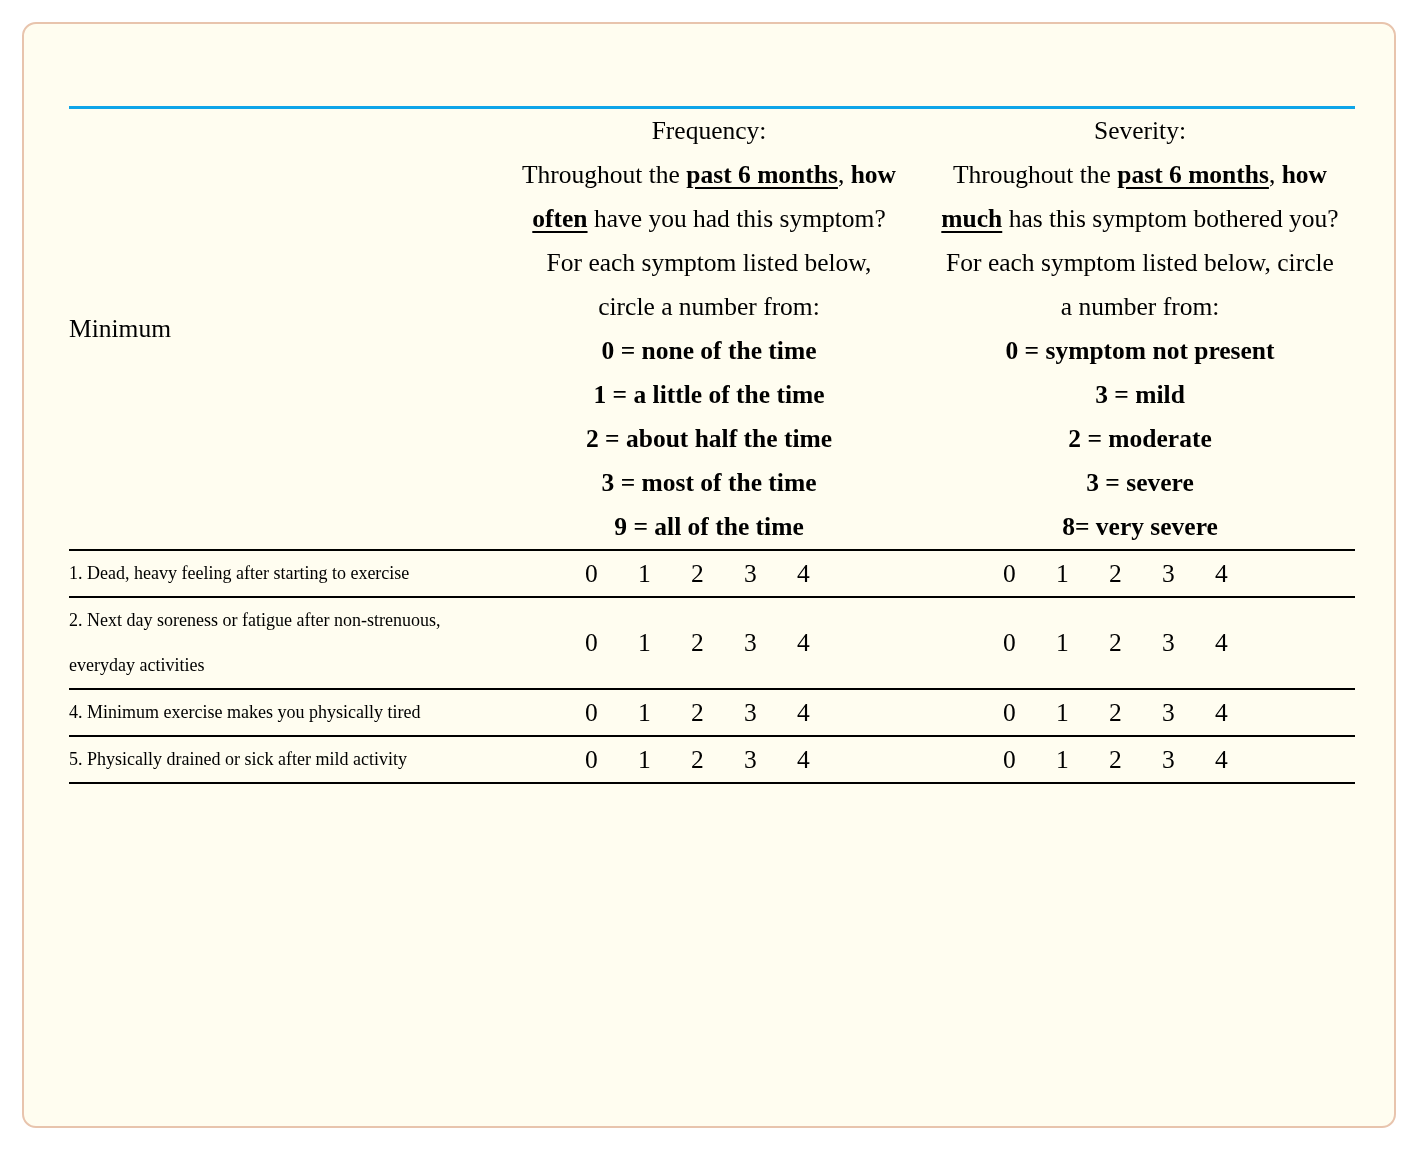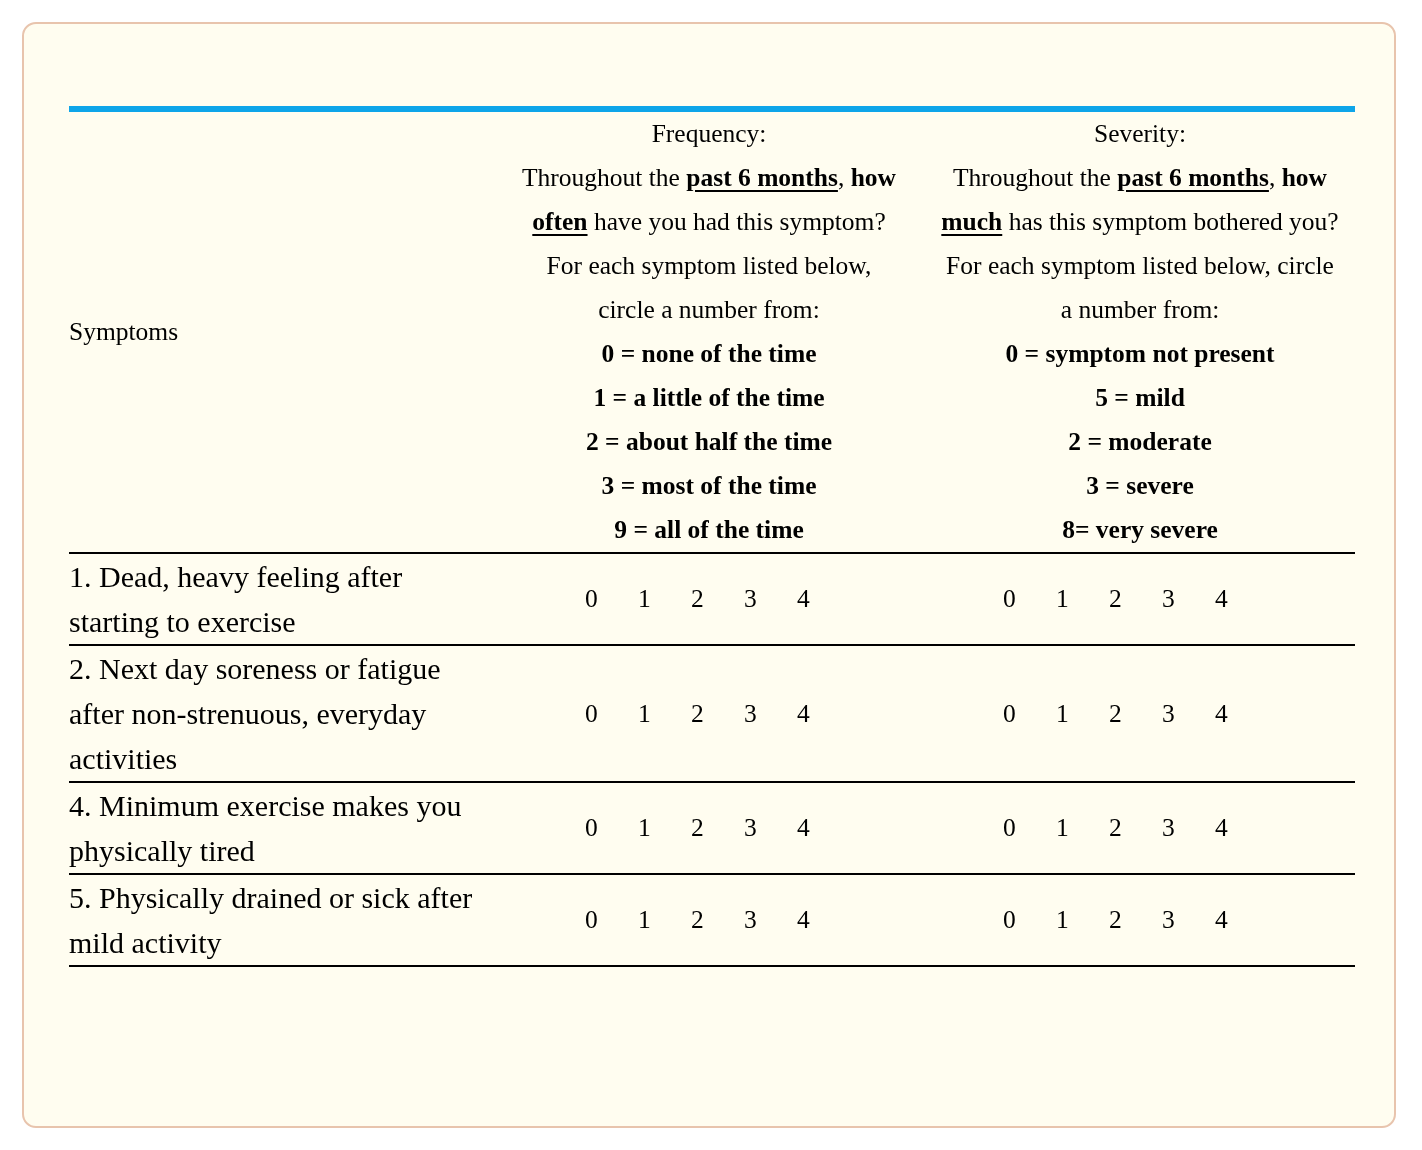"Frequency:" .rule-top td { border-top: 6px solid #0ea5e9 -> 3px solid #0ea5e9 }
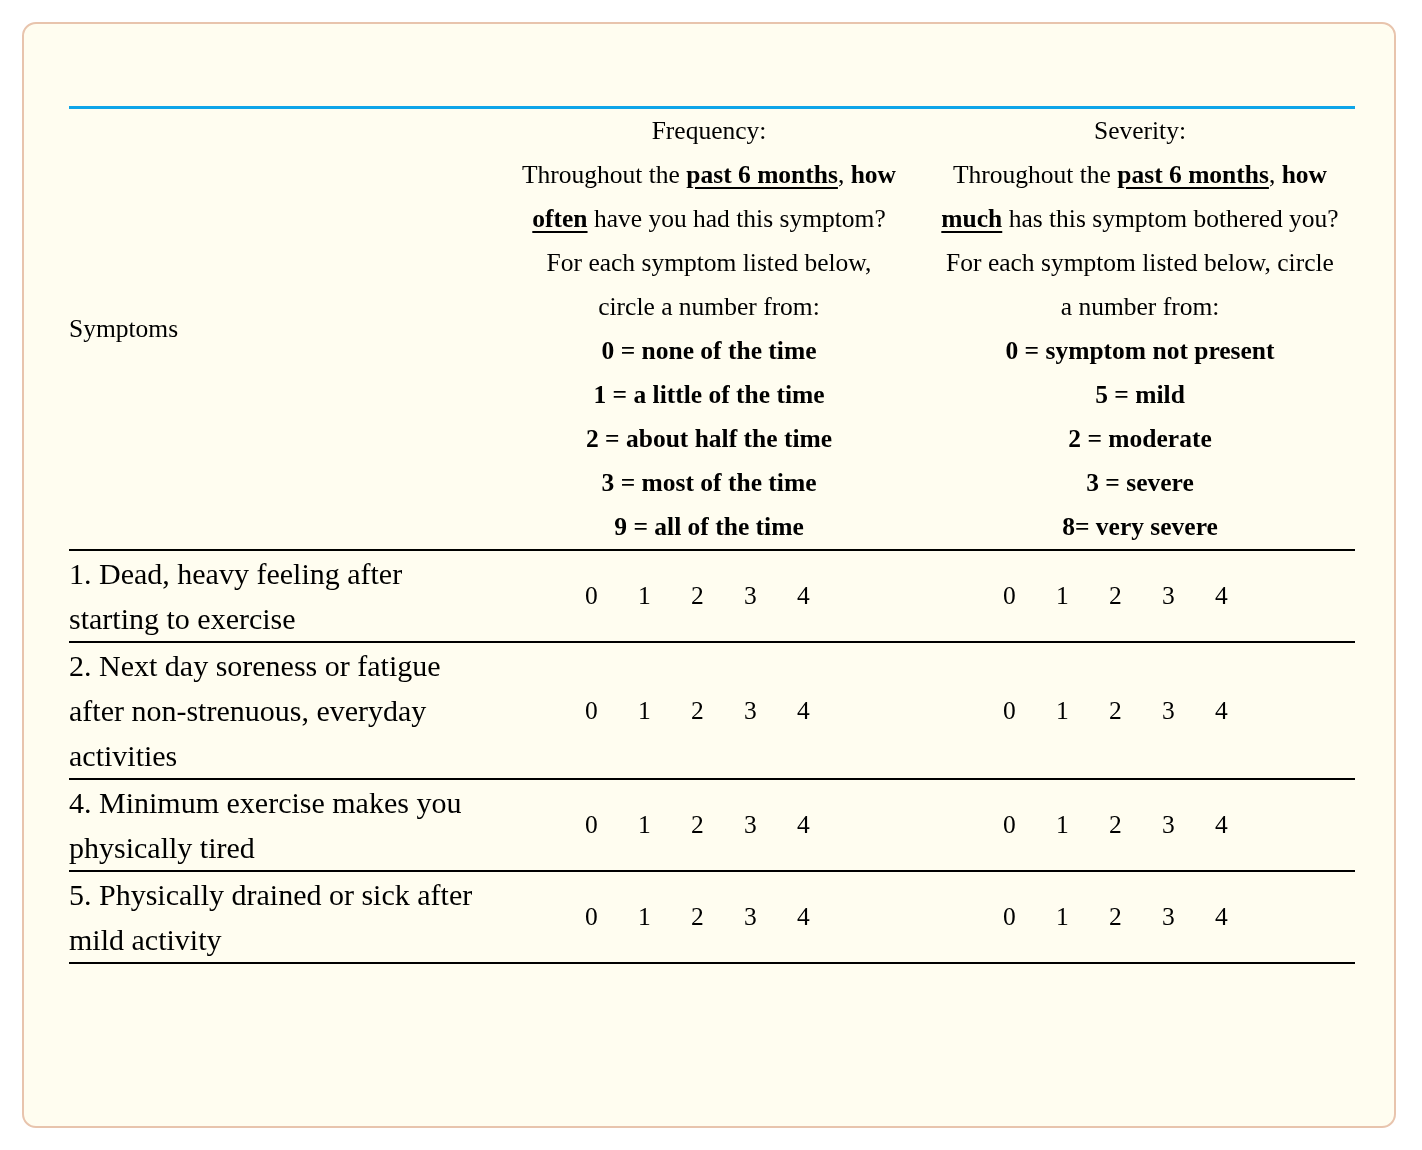"Symptoms" td.sym-head { text: Symptoms -> Minimum }
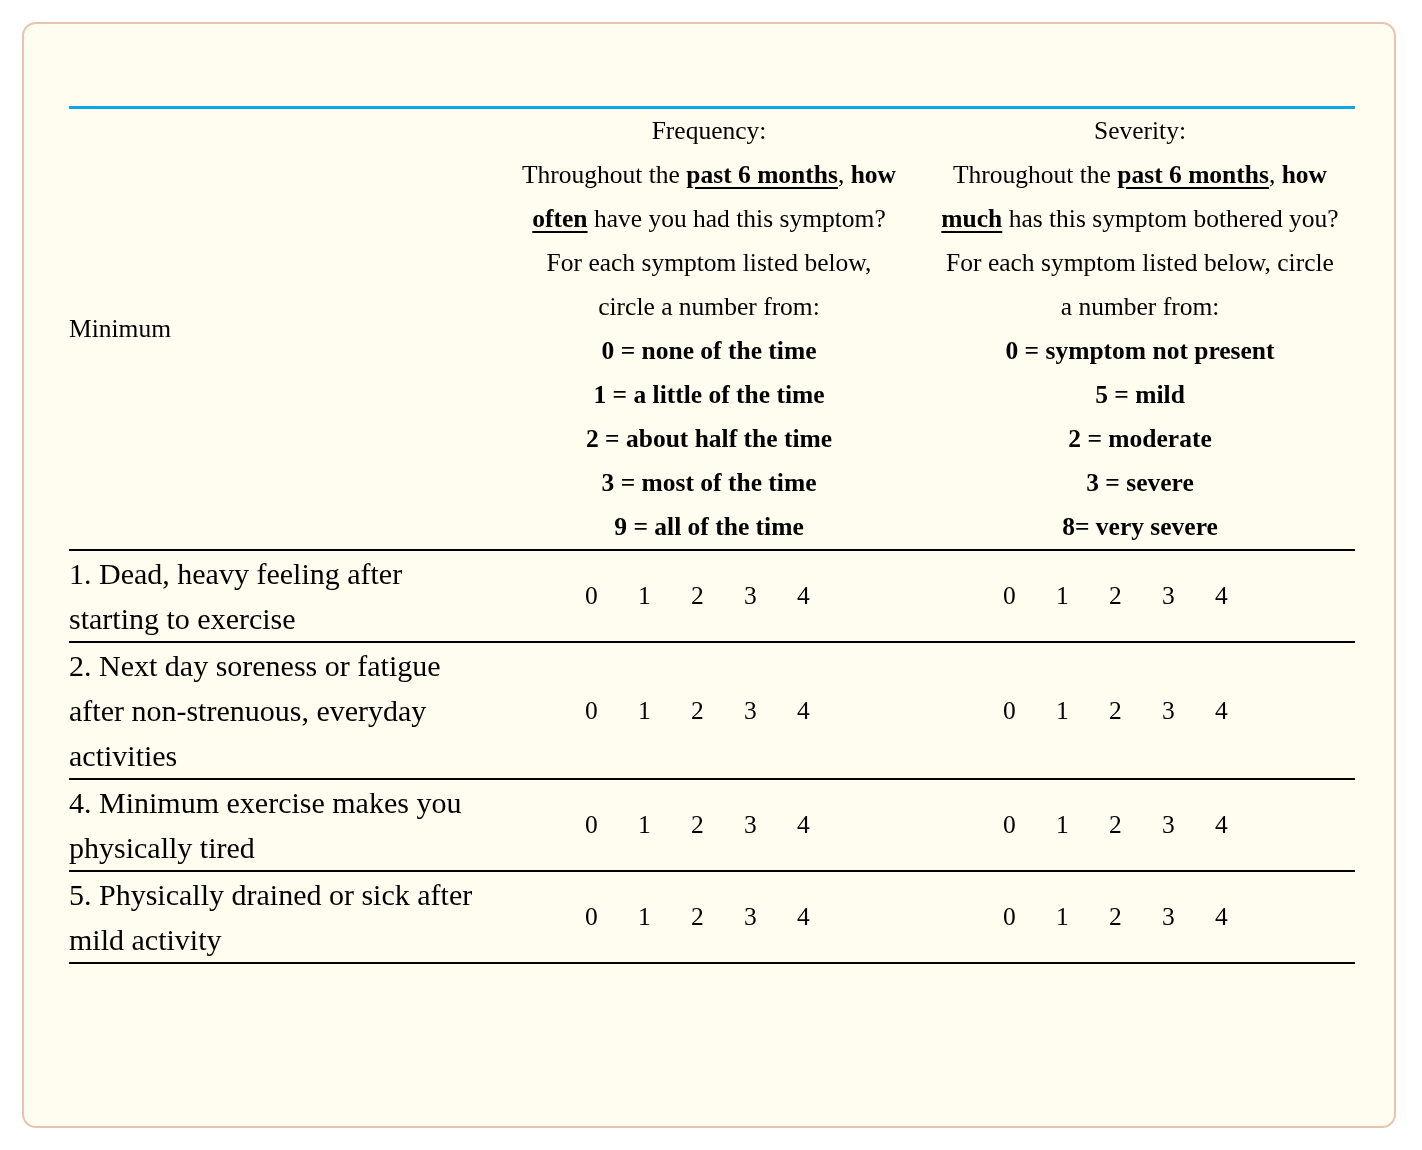"5 = mild" div.line { text: 5 -> 3 }
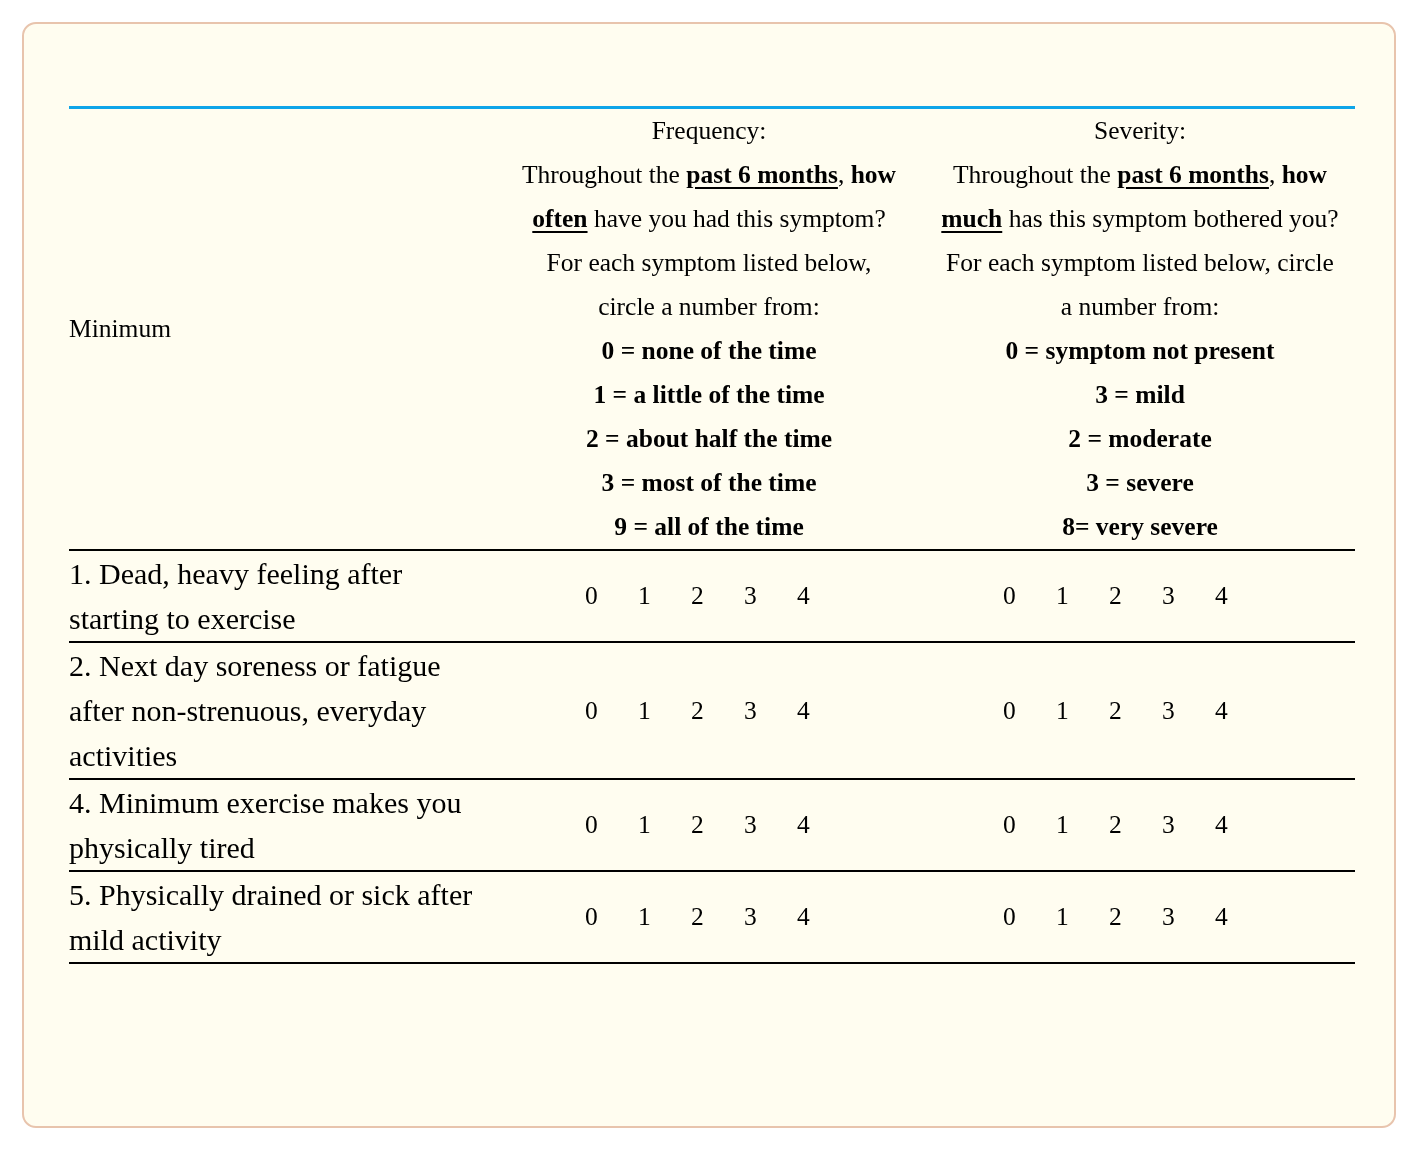"1. Dead, heavy feeling after" .sym-cell { font-size: 30px -> 18px }
